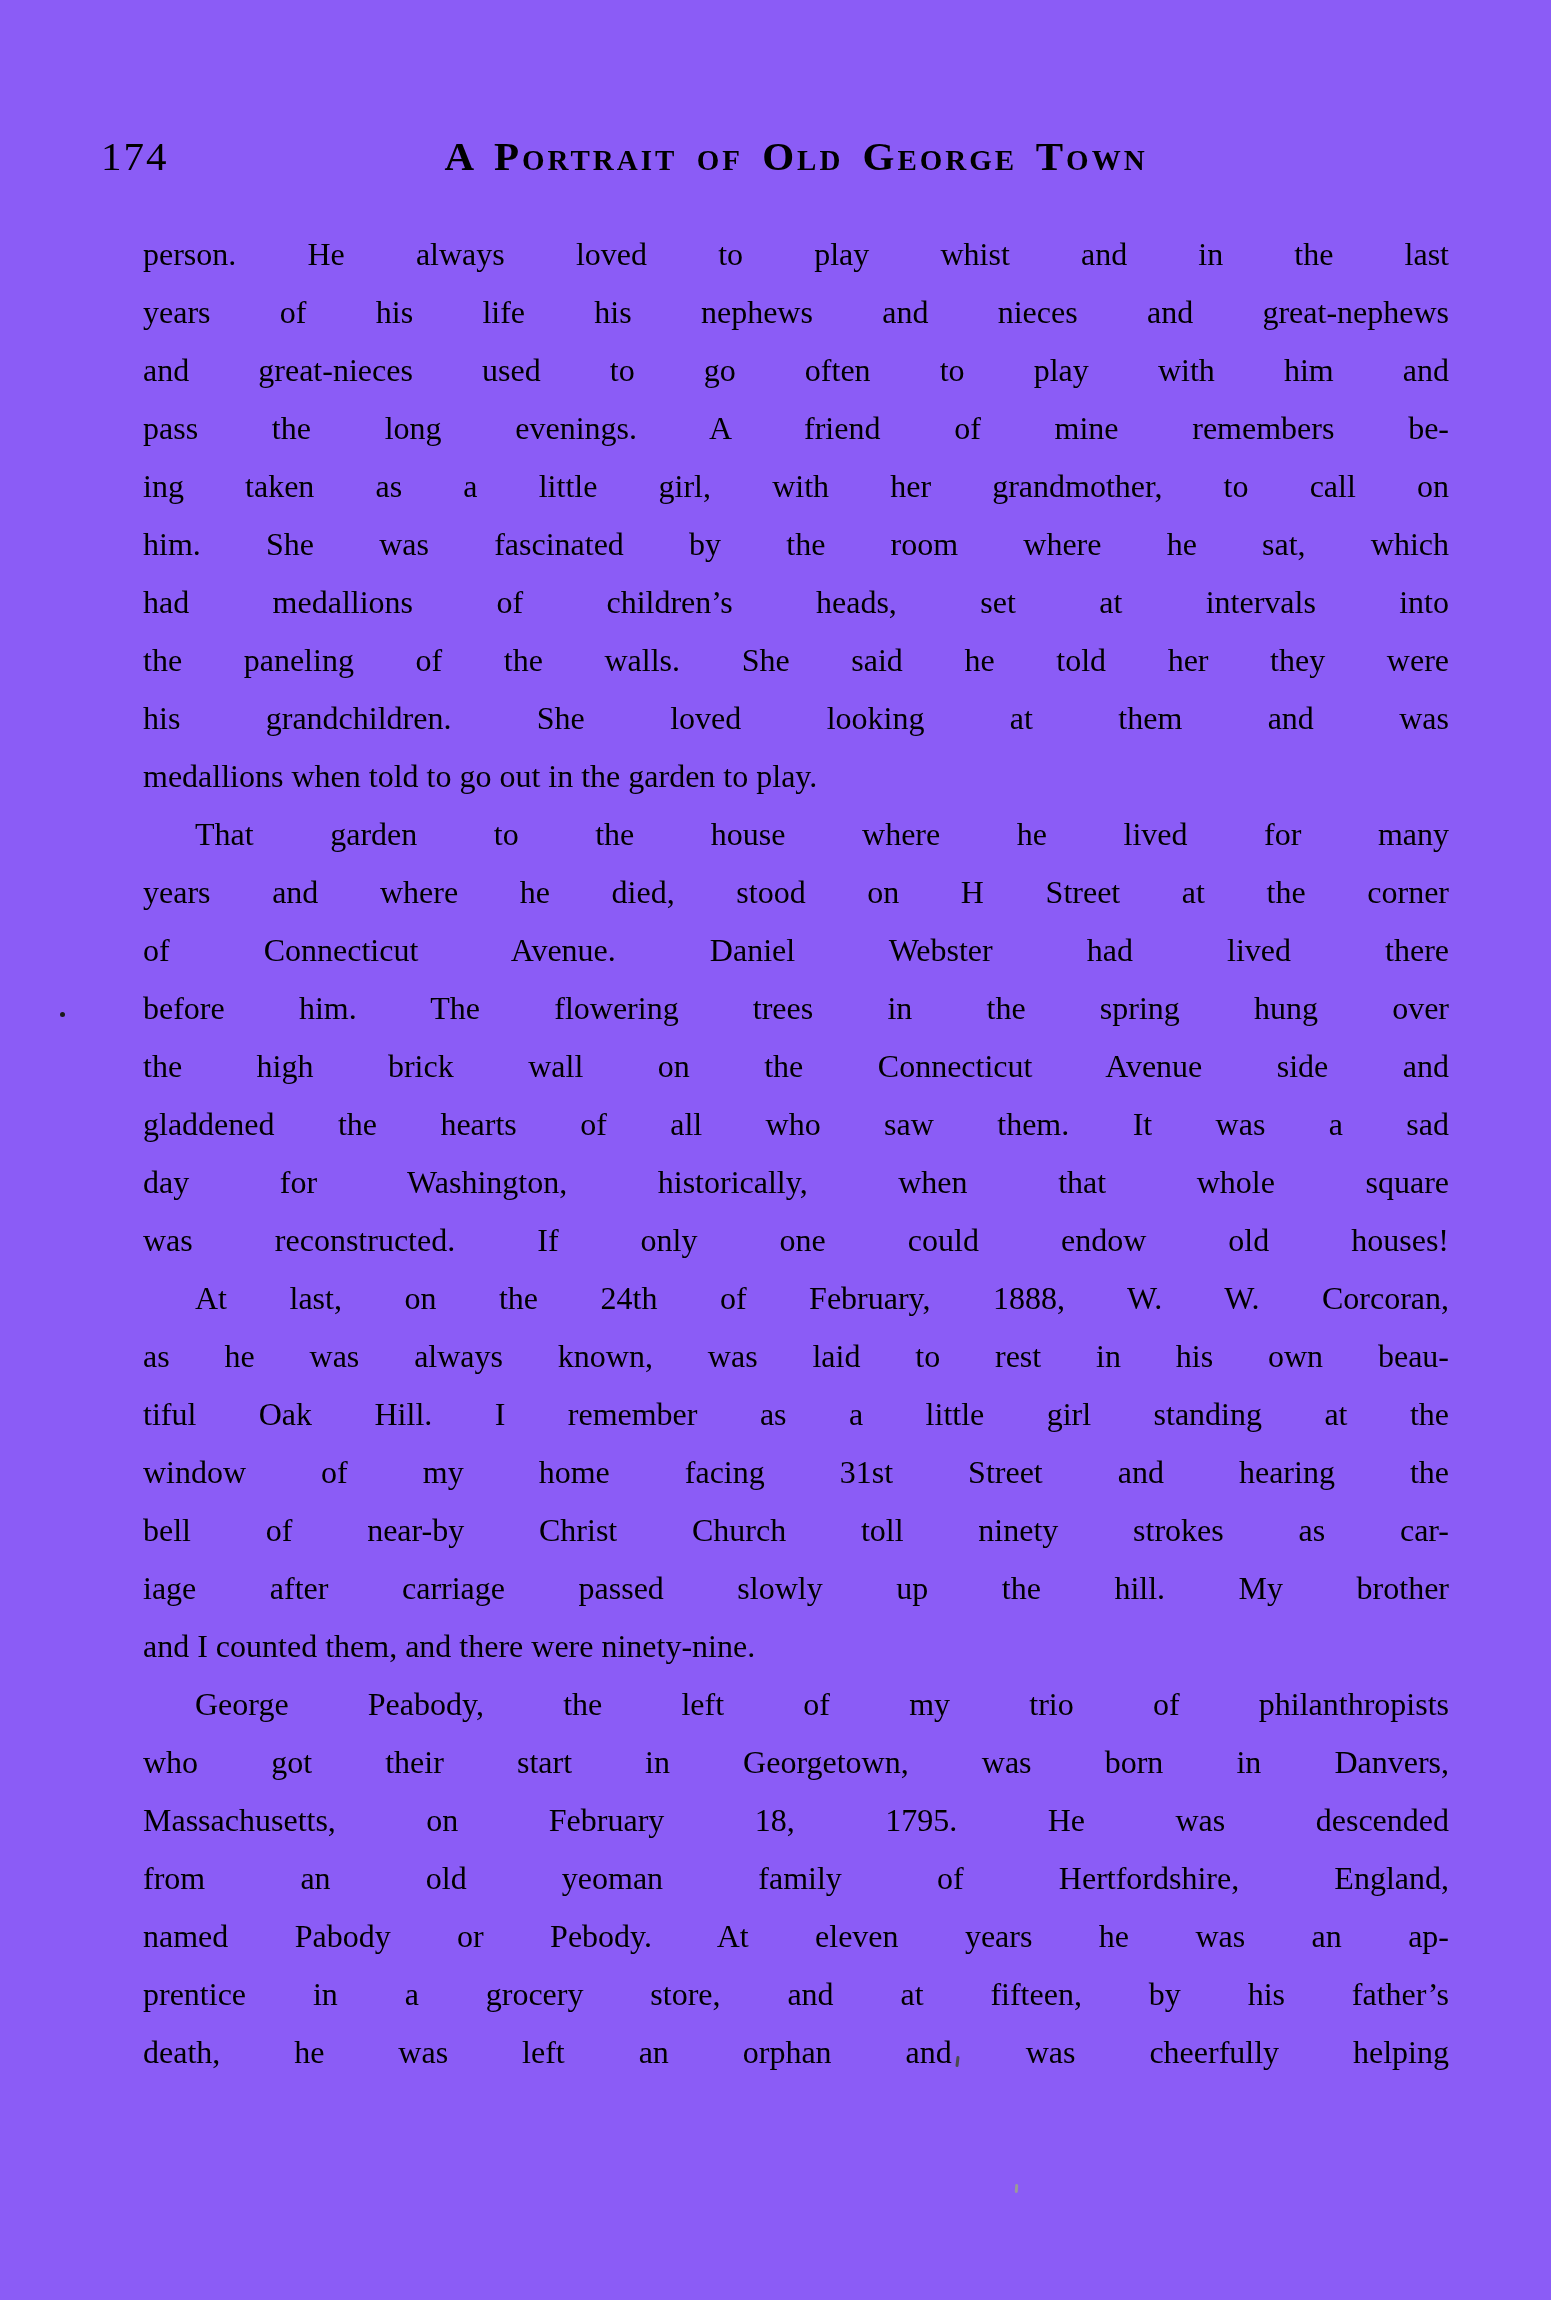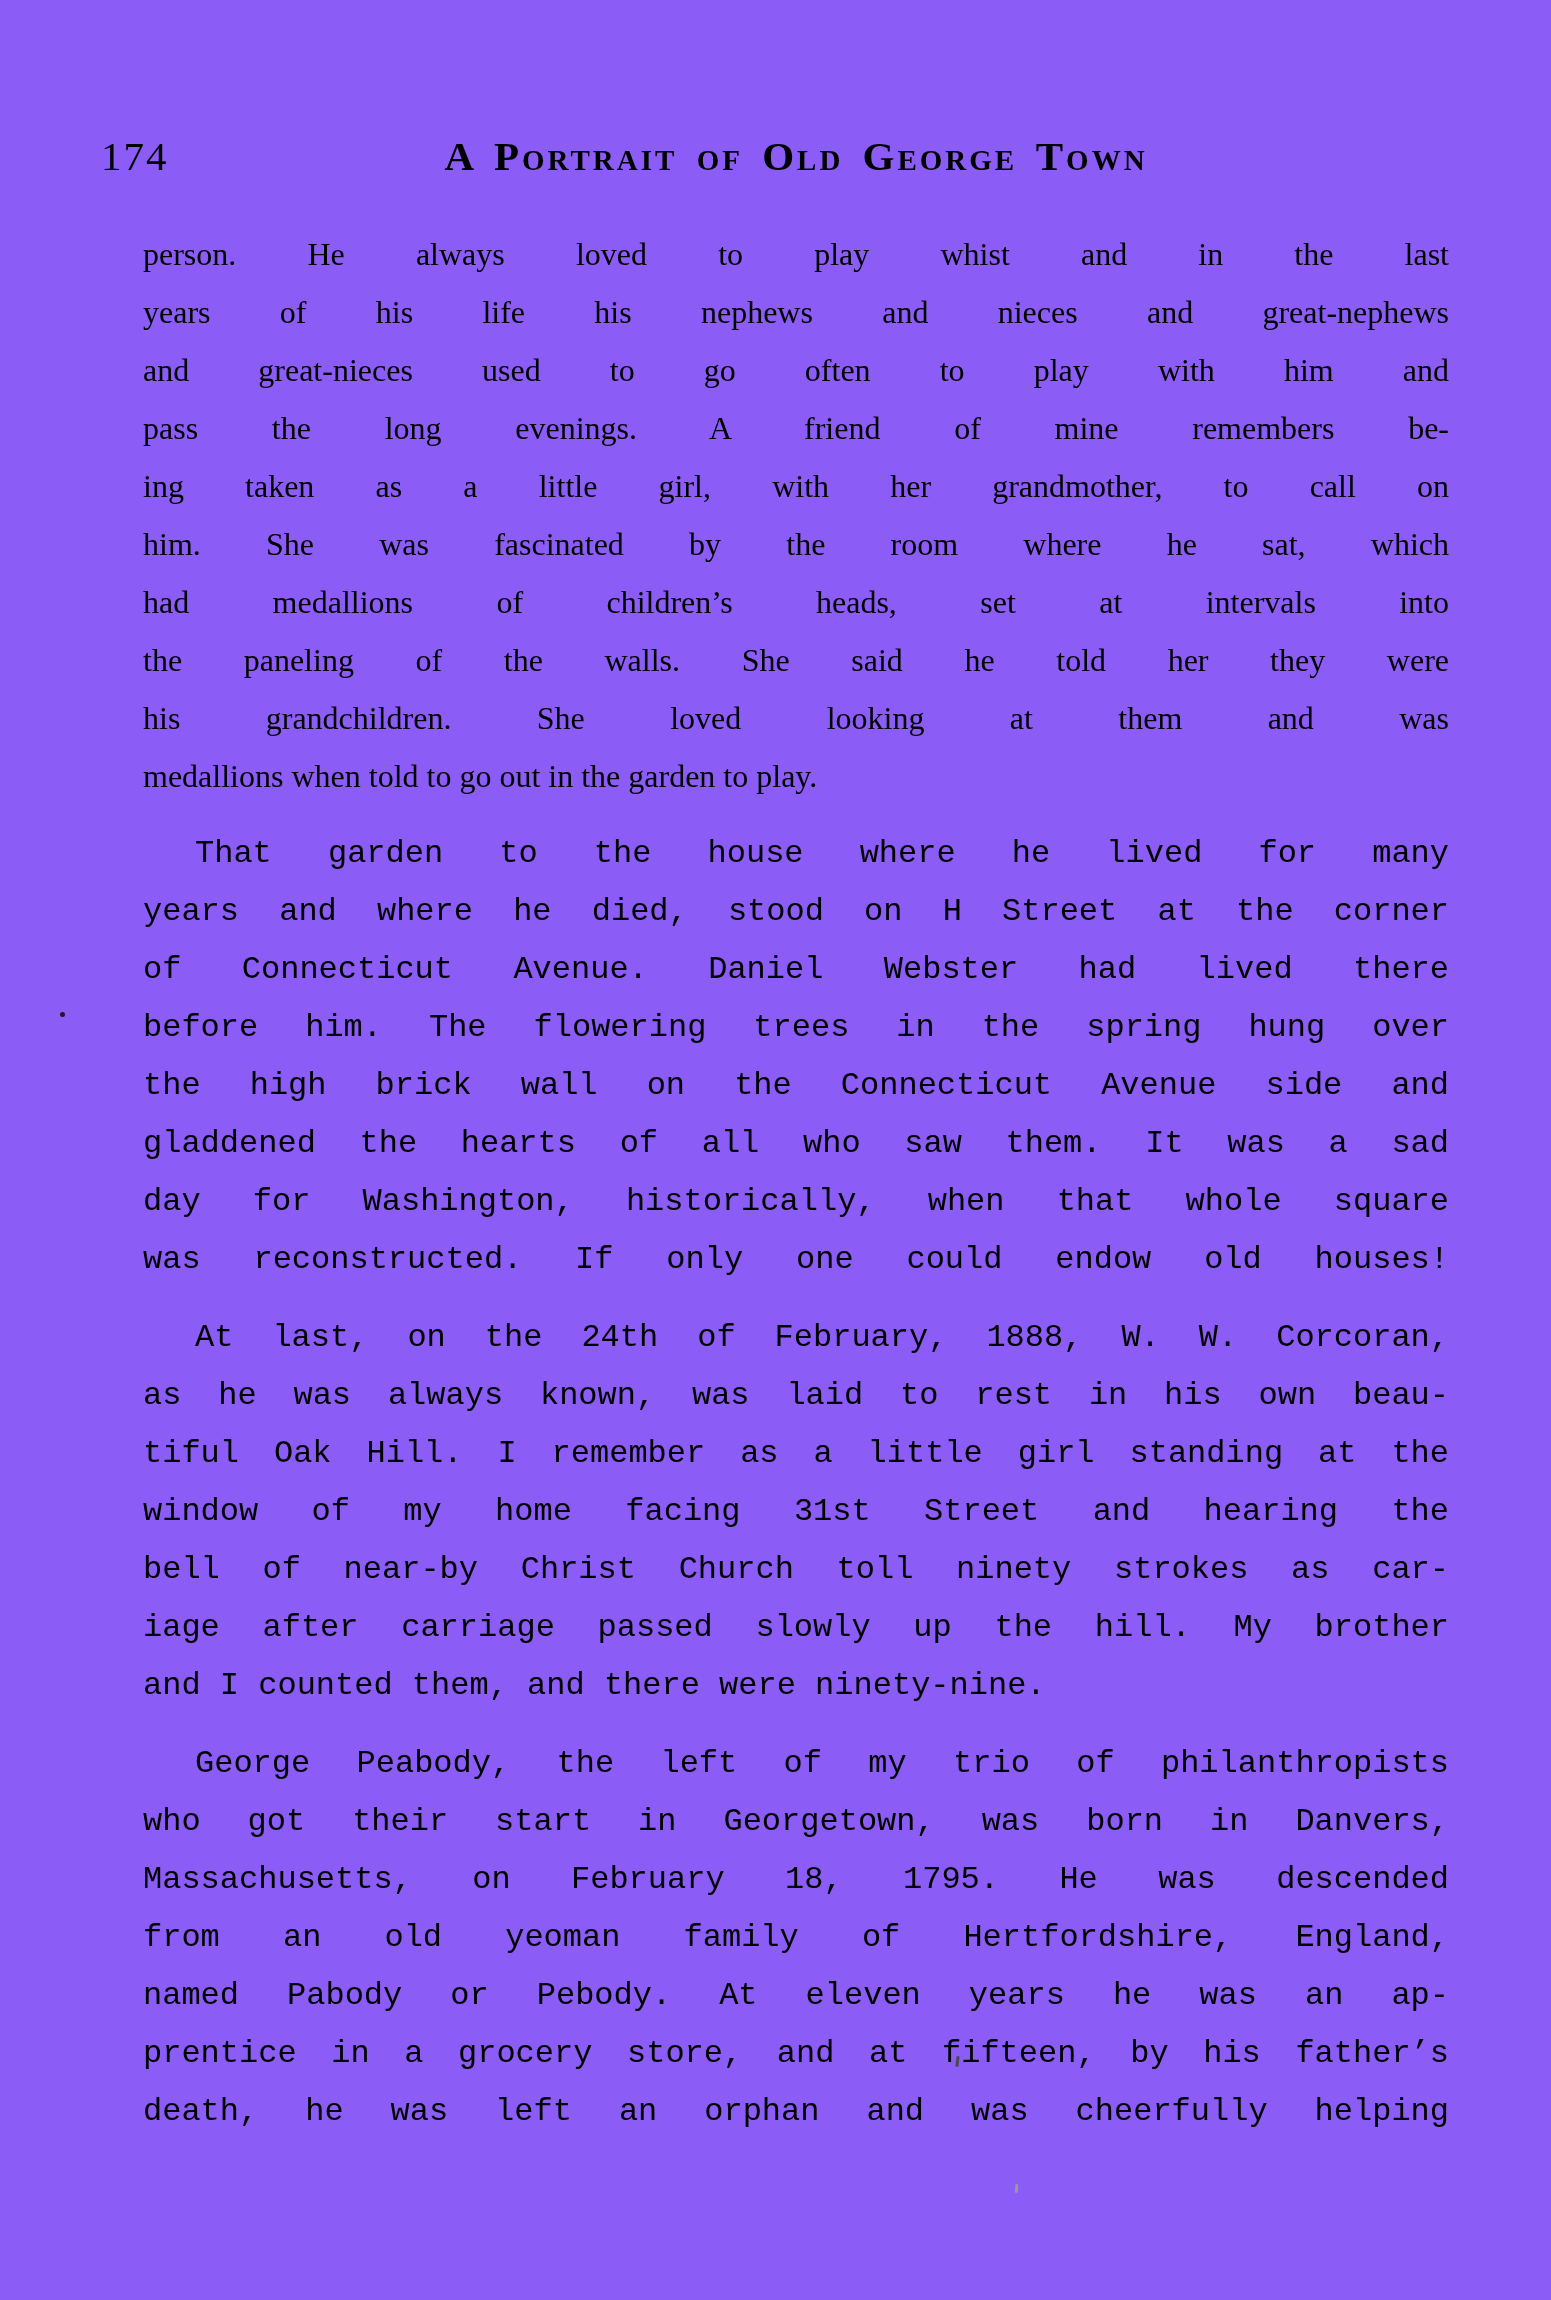"That garden to the house" .para + .para { font-family: Liberation Mono, monospace -> none; margin-top: 20px -> 0 }
